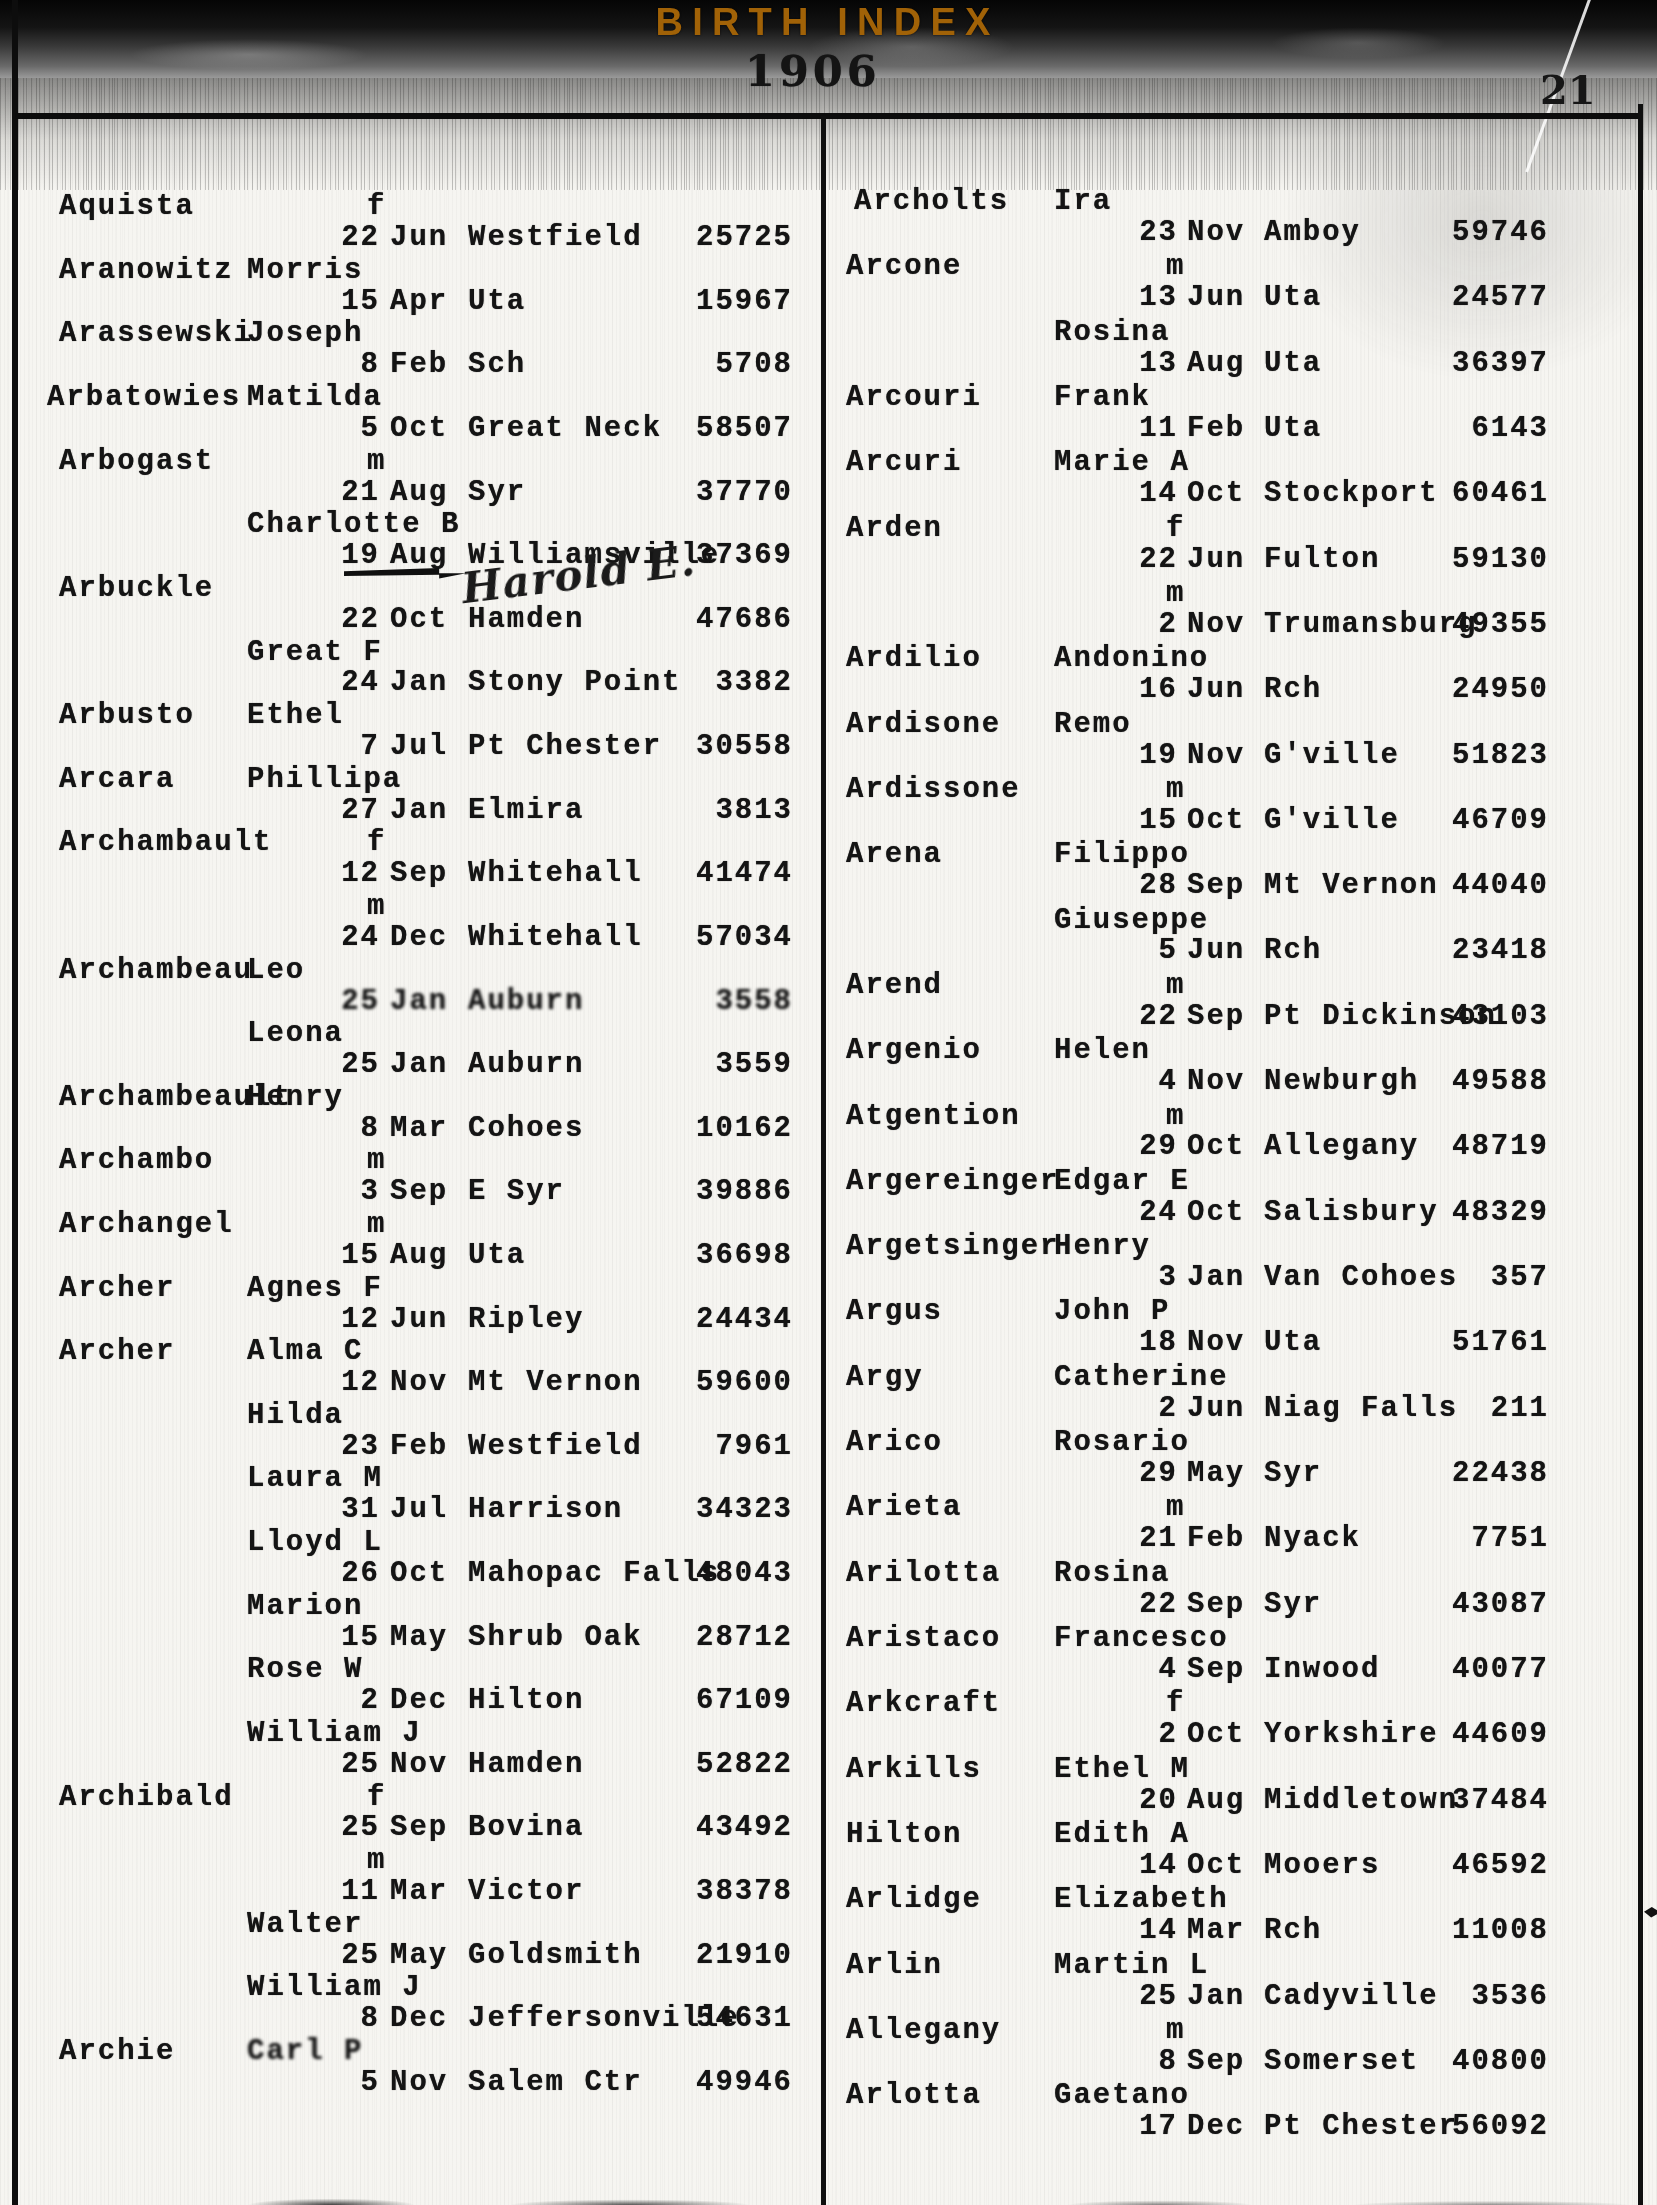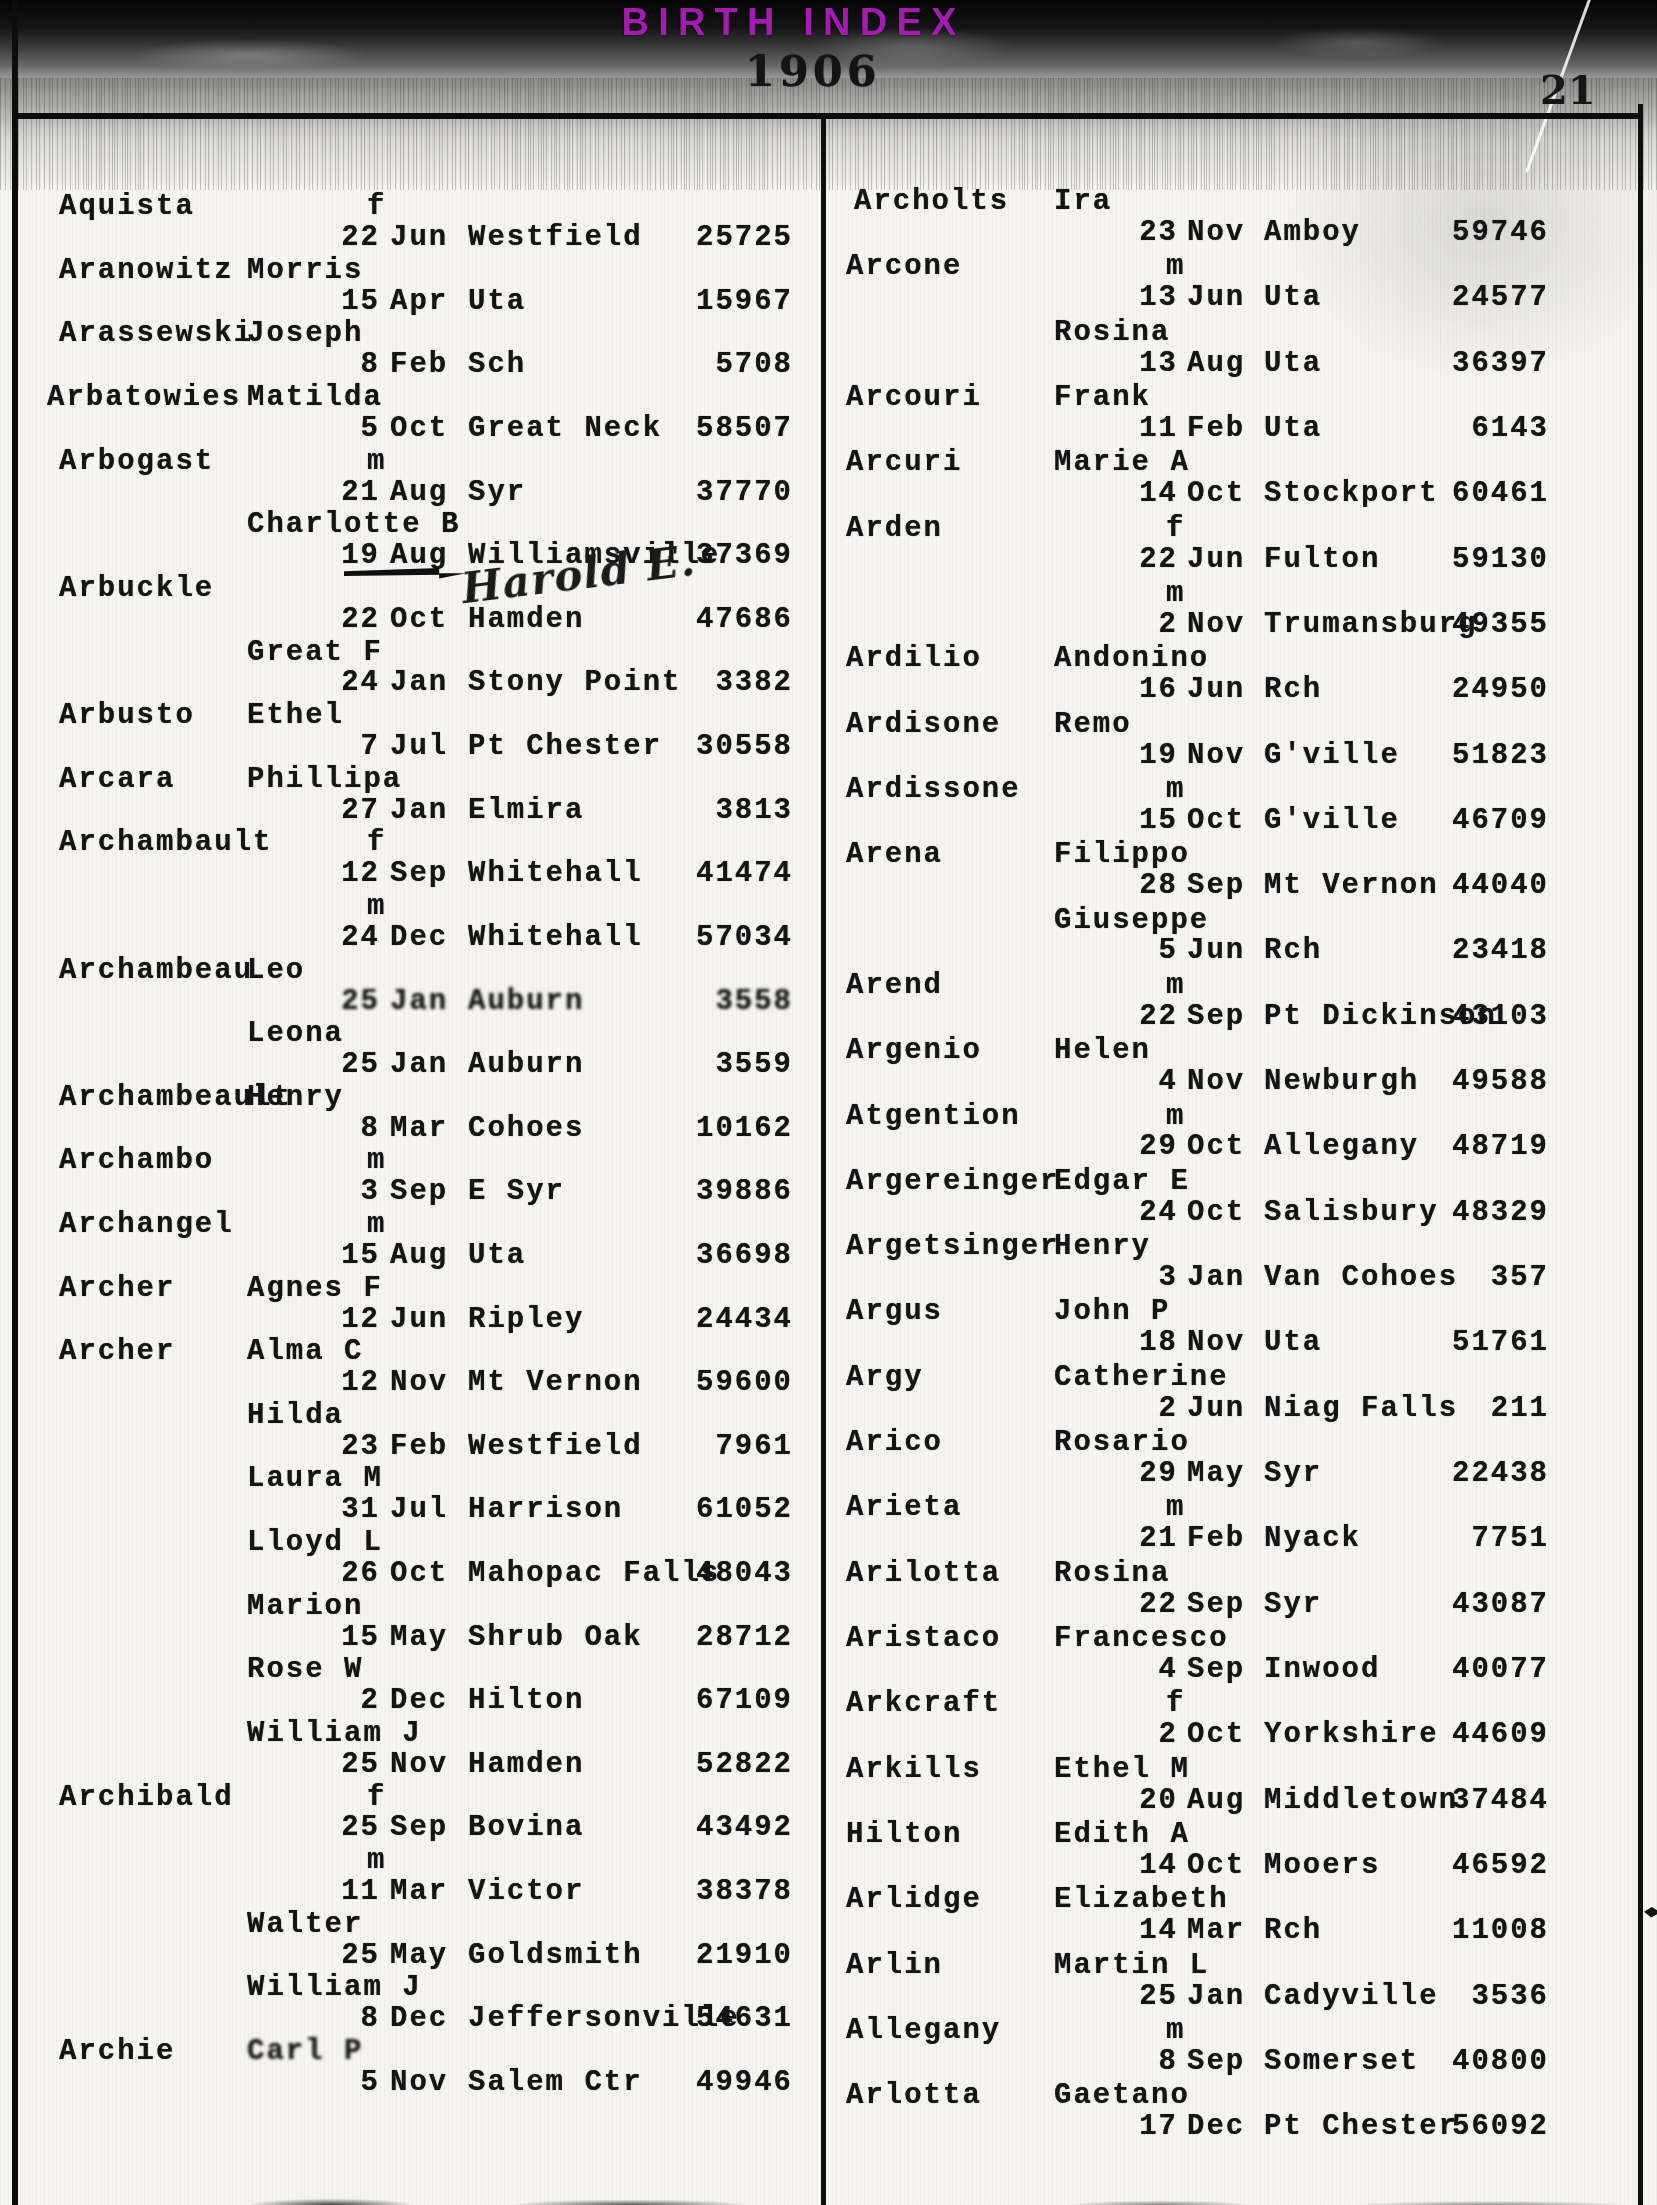"BIRTH INDEX" .title { color: #a21caf -> #a16207; left: 596px -> 630px }
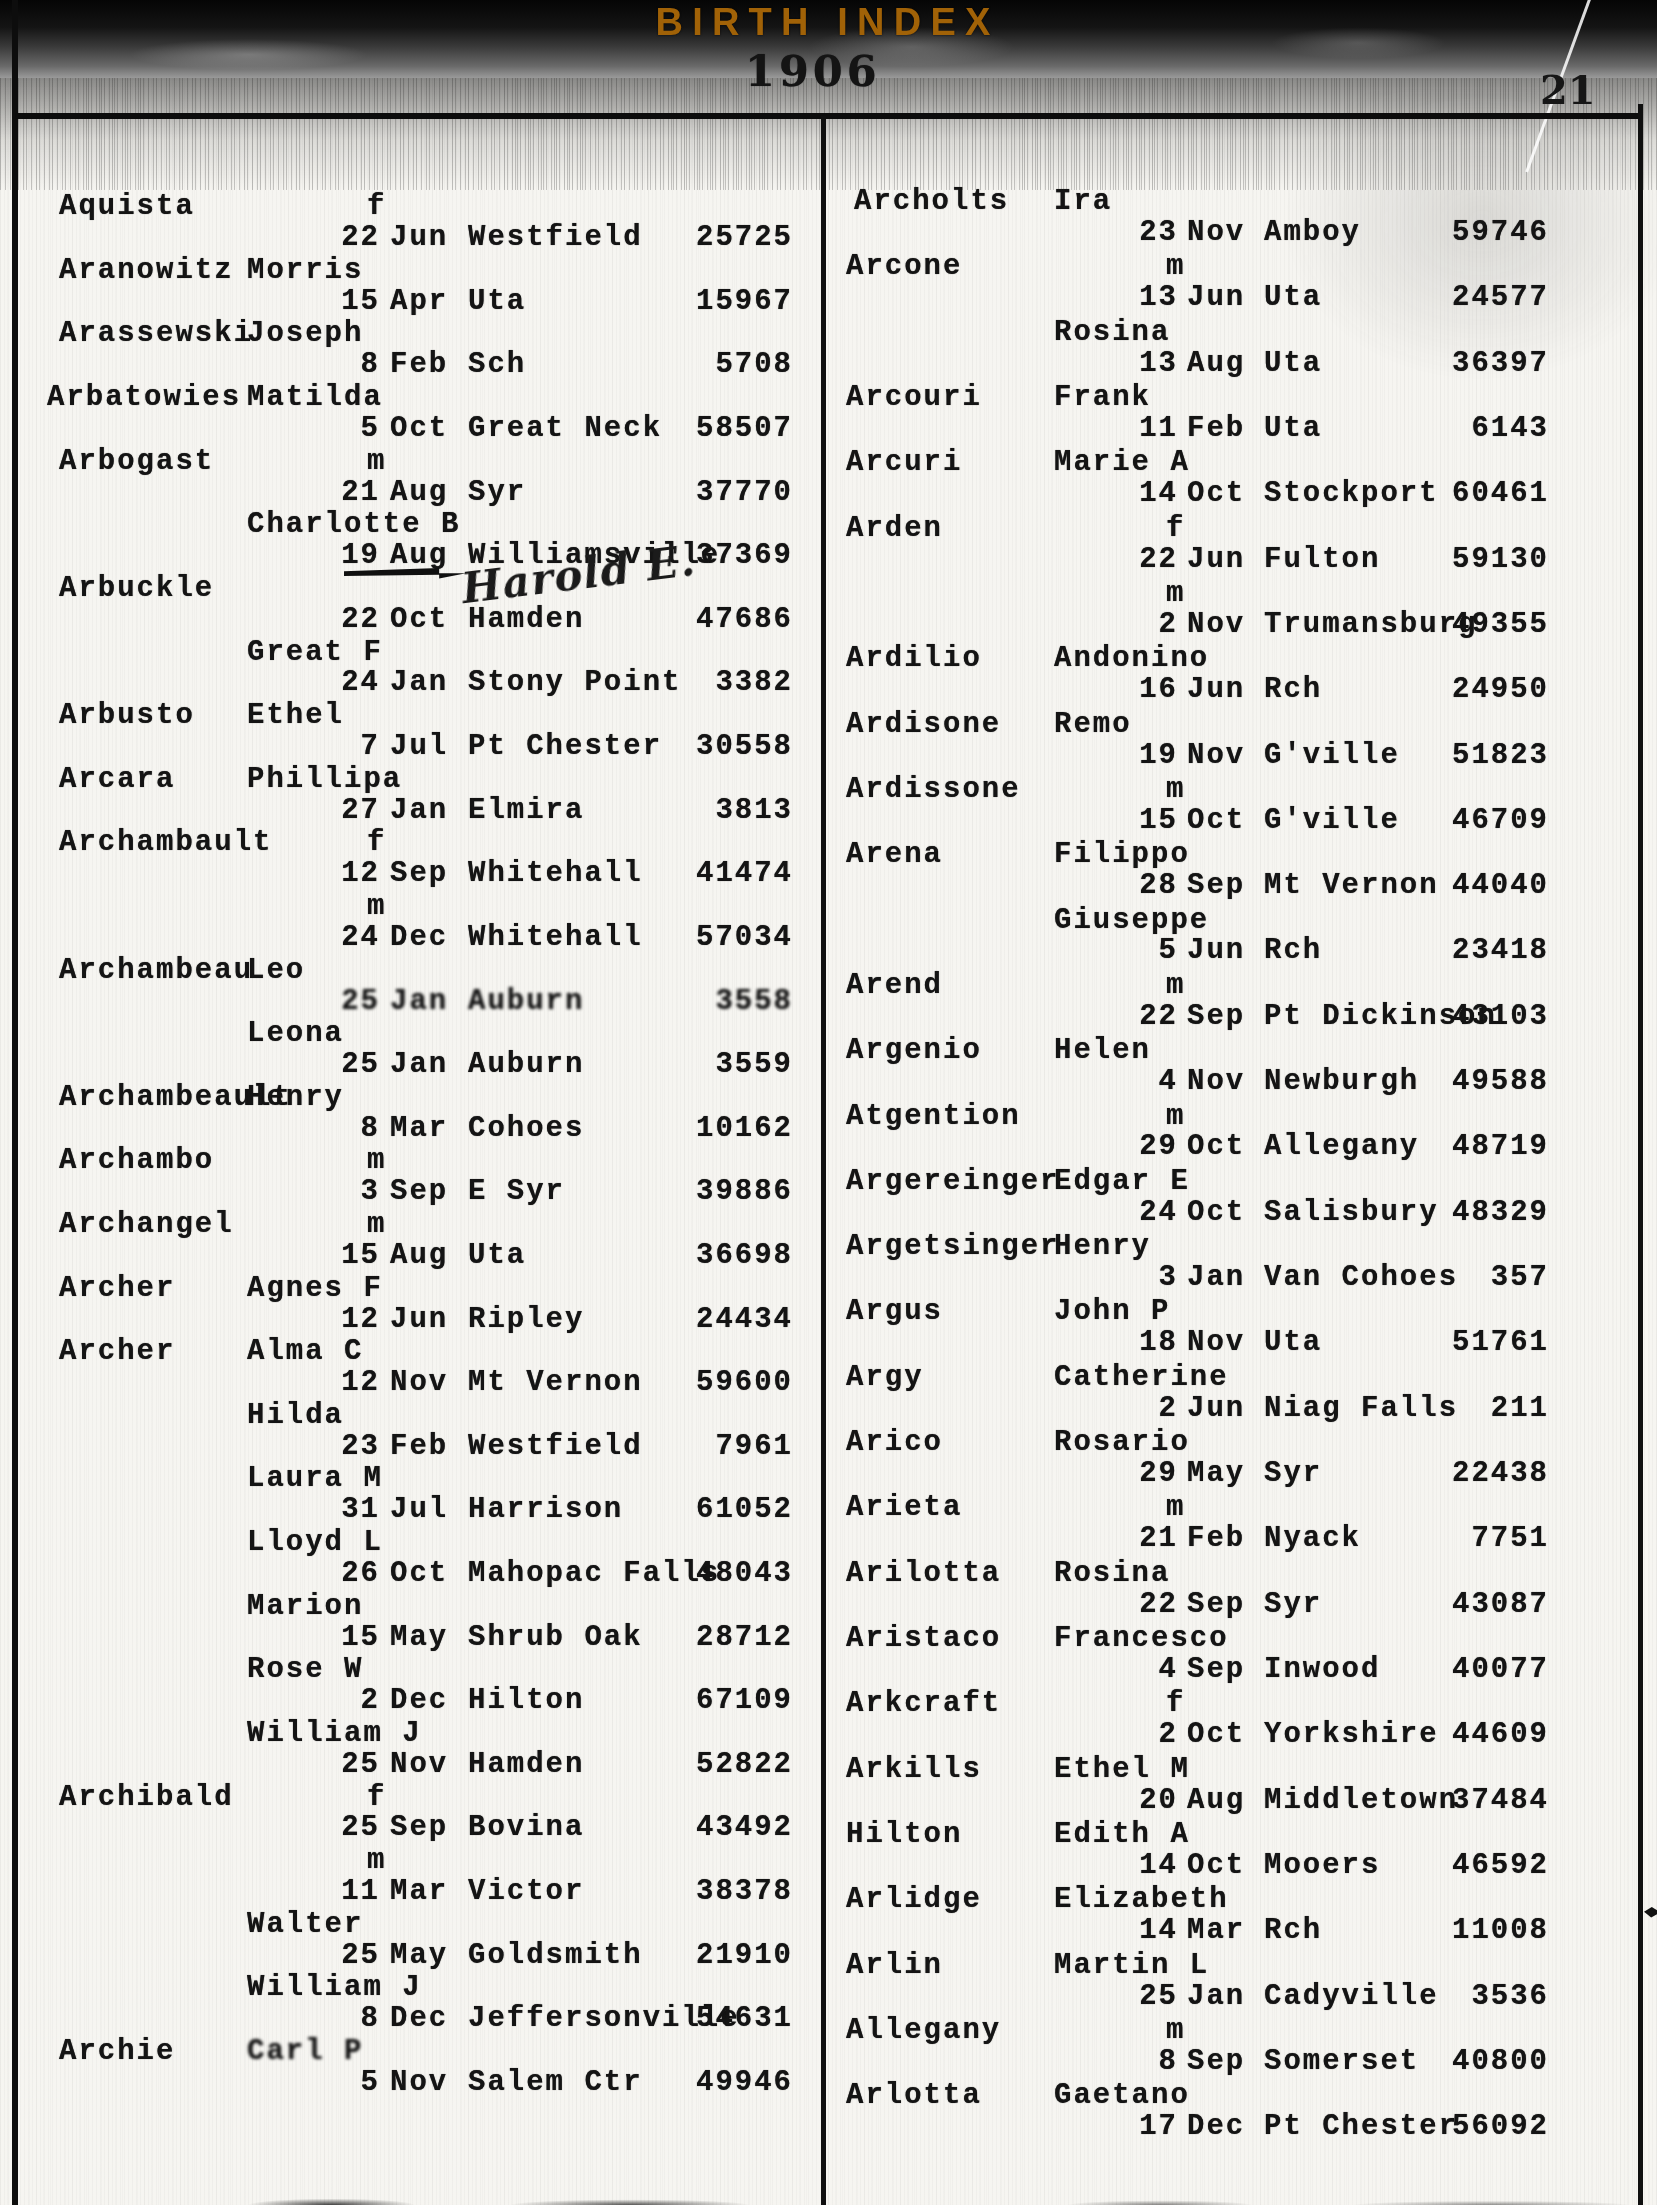"61052" span.abs { text: 61052 -> 34323 }
